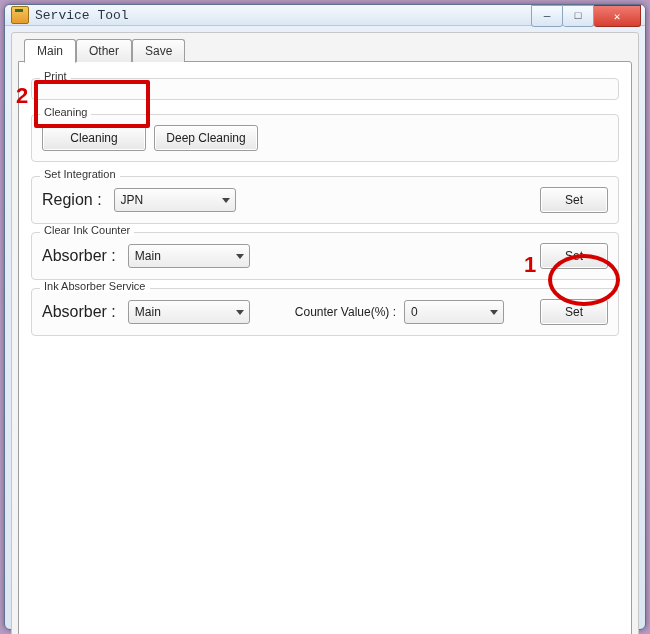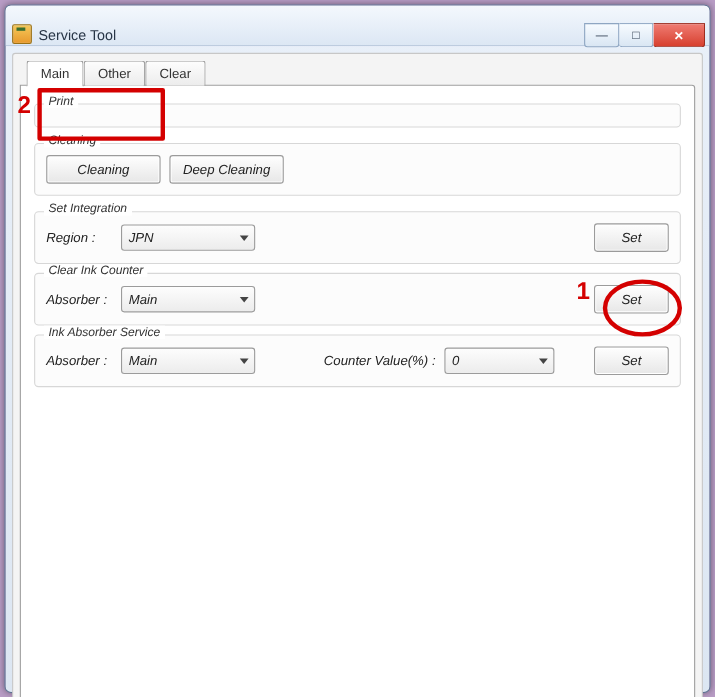"Service Tool" .titlebar { font-family: none -> Liberation Mono, monospace; padding: 16px 0 0 6px -> 0 0 0 6px }
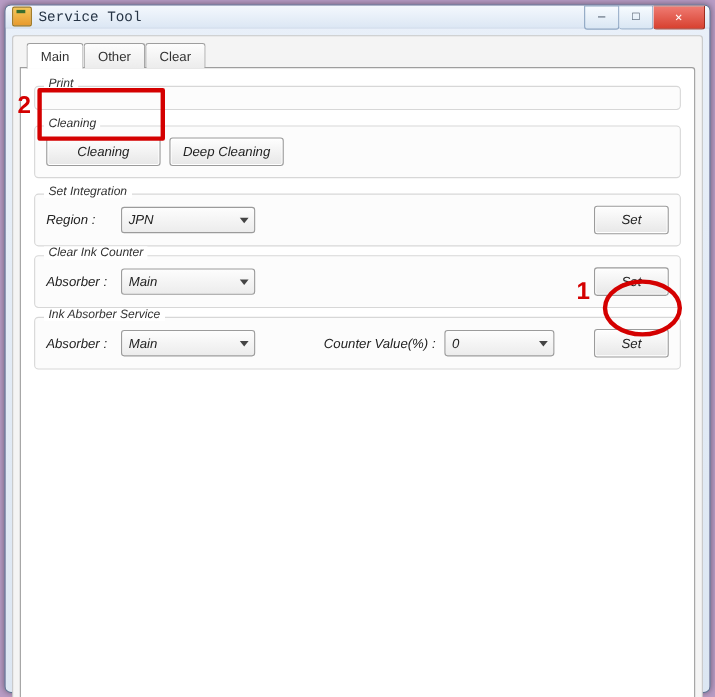"Clear" span { text: Clear -> Save }
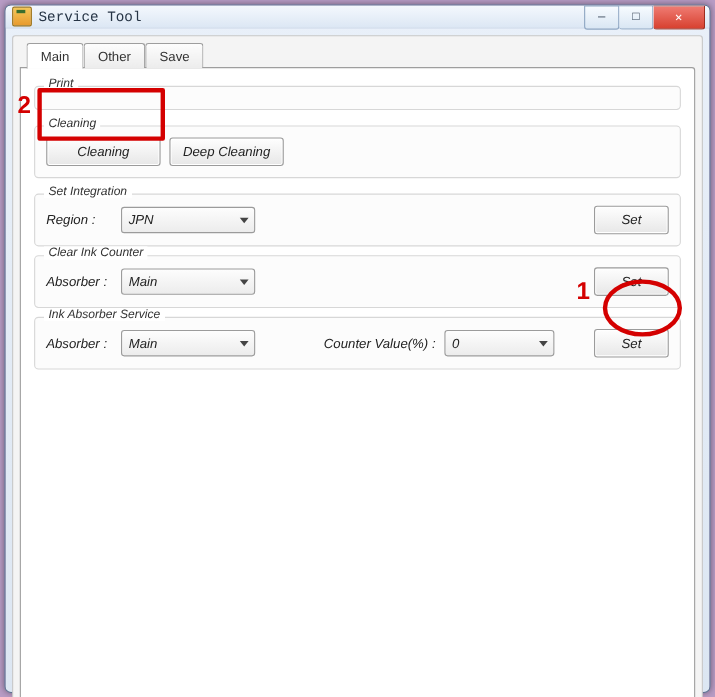"Print" .group { font-style: italic -> none }
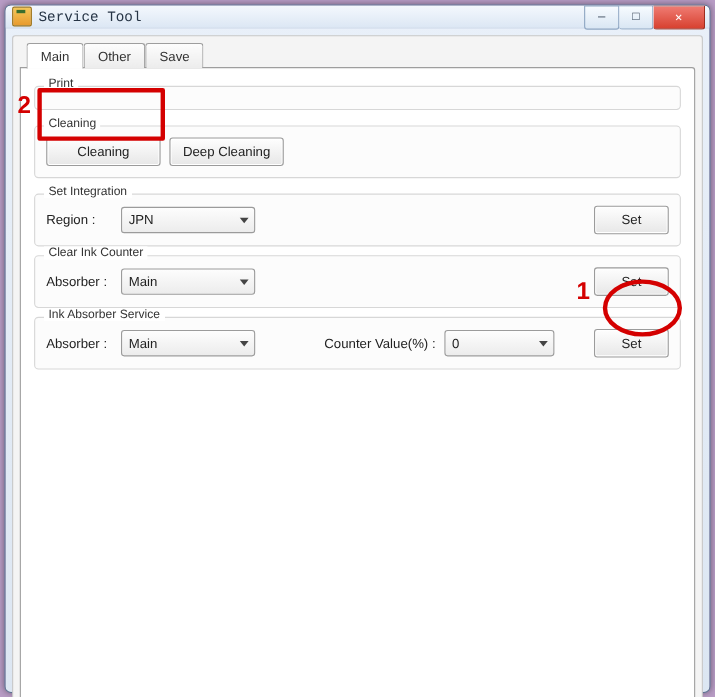"Region :" .lbl { font-size: 12px -> 16px }
